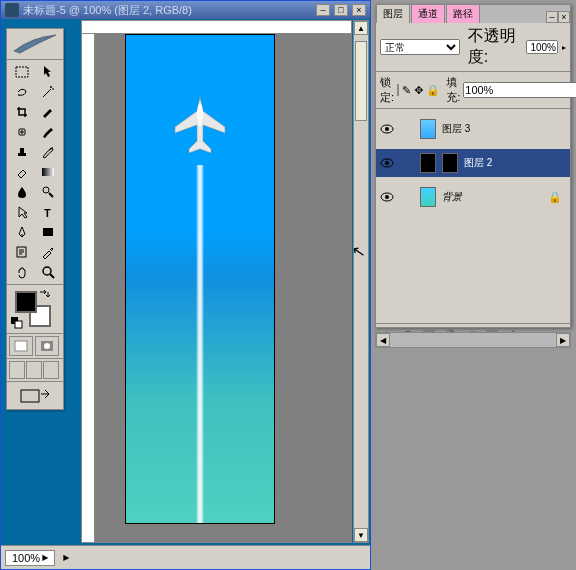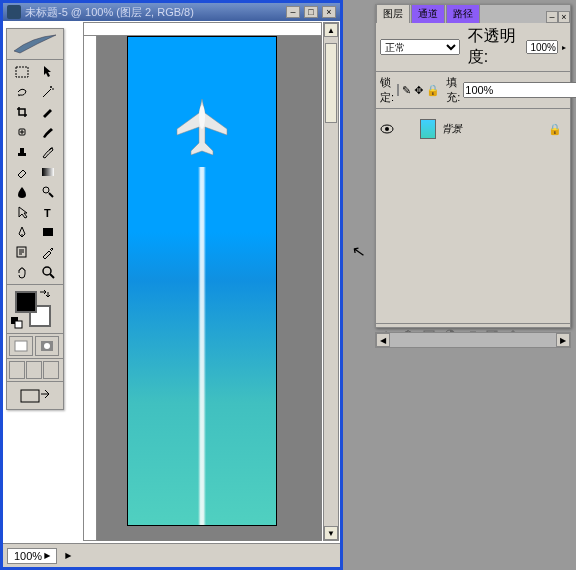"未标题-5 @ 100% (图层 2," .main-win { background: #ffffff -> #0369a1; border: 3px solid #1d4ed8 -> 1px solid #1d4ed8; width: 343px -> 371px }
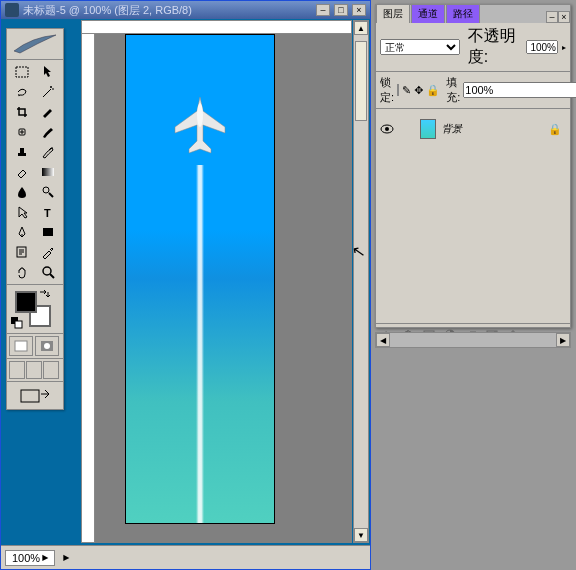"通道" .tab.inactive { background: #8b5cf6 -> #f9a8d4 }
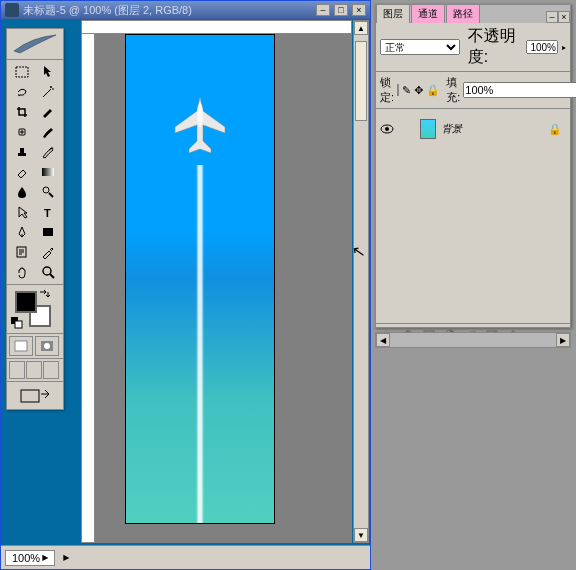"图层 3" div.layer { html: none -> <div> <div> <svg> <ellipse></ellipse> <circle></circle> </svg> </div> <div></div> <div></div> <span>图层 3</span> </div> }
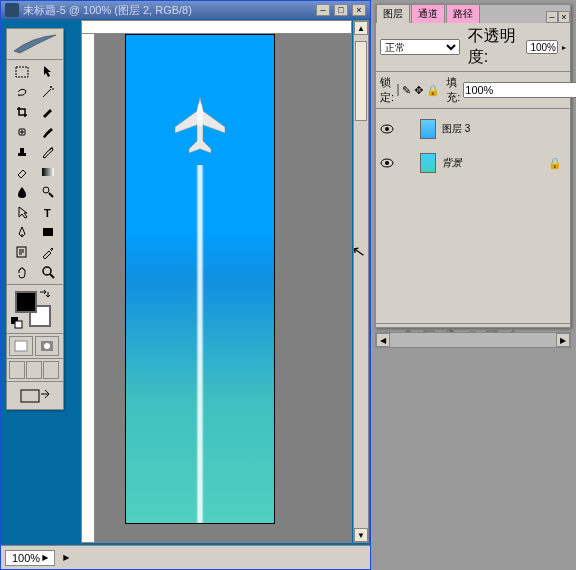"图层 2" div.layer { html: none -> <div> <div> <svg> <ellipse></ellipse> <circle></circle> </svg> </div> <div></div> <div></div> <div></div> <span>图层 2</span> </div> }
